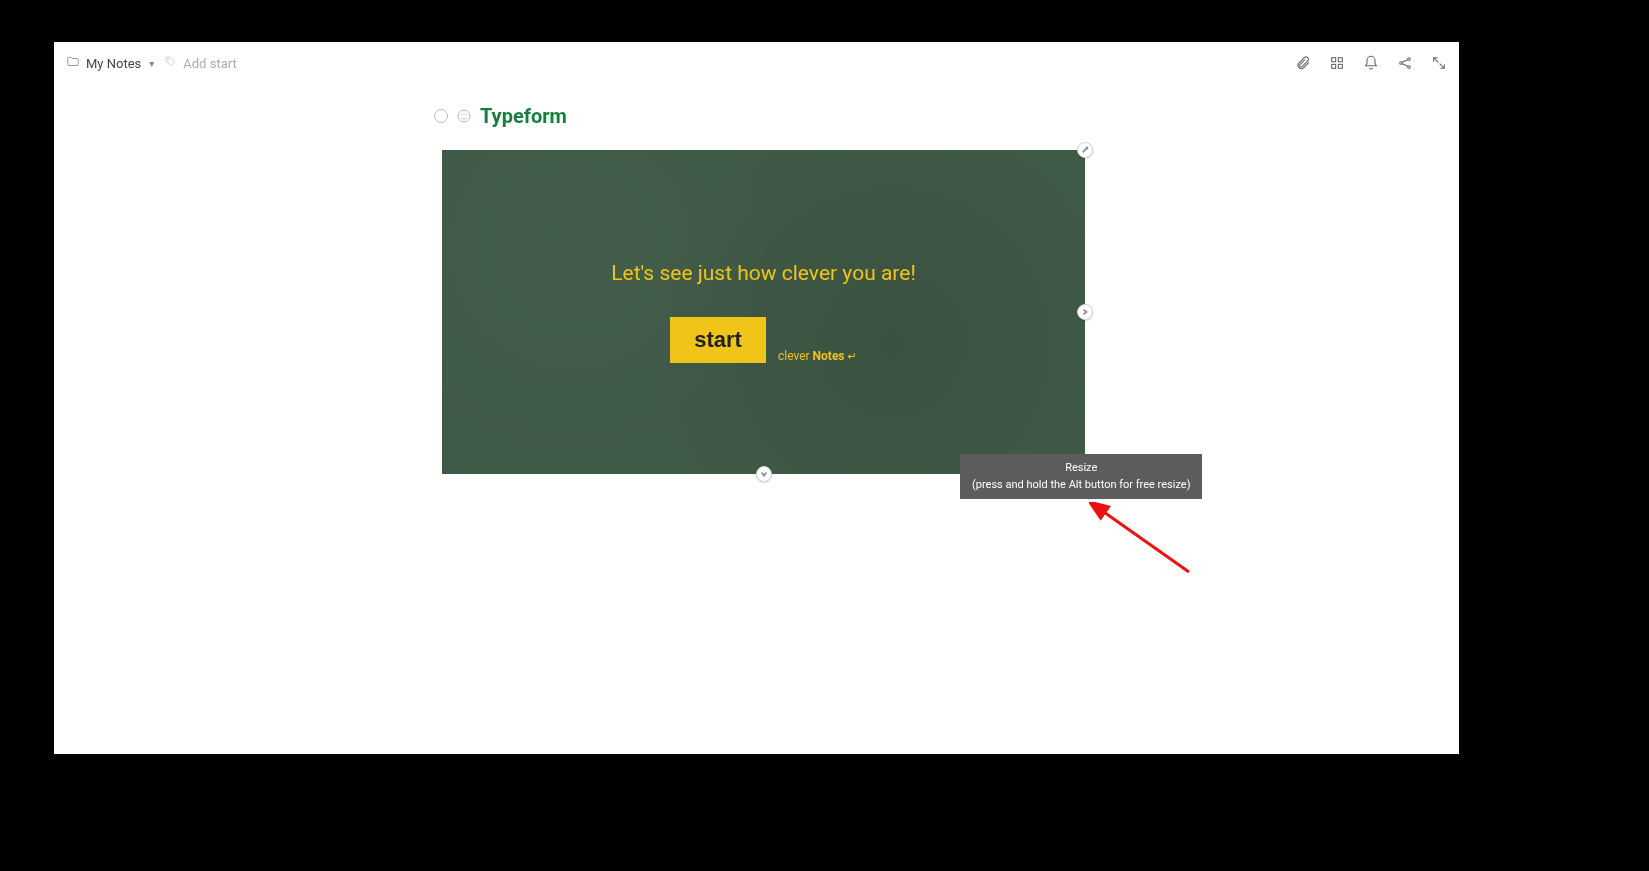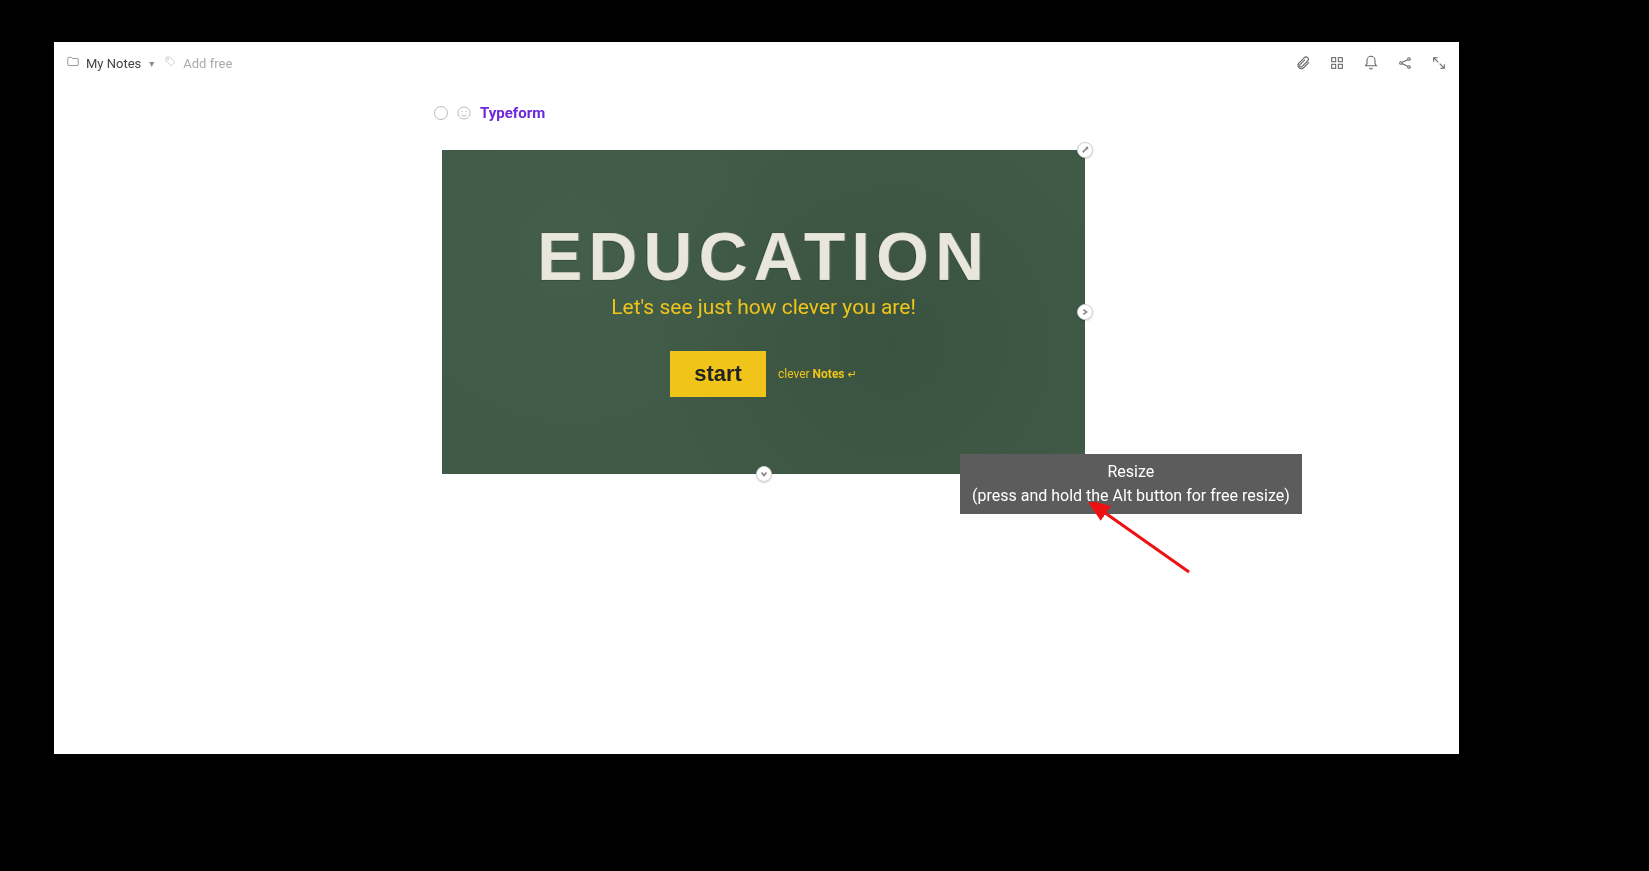"Add free" span { text: free -> start }
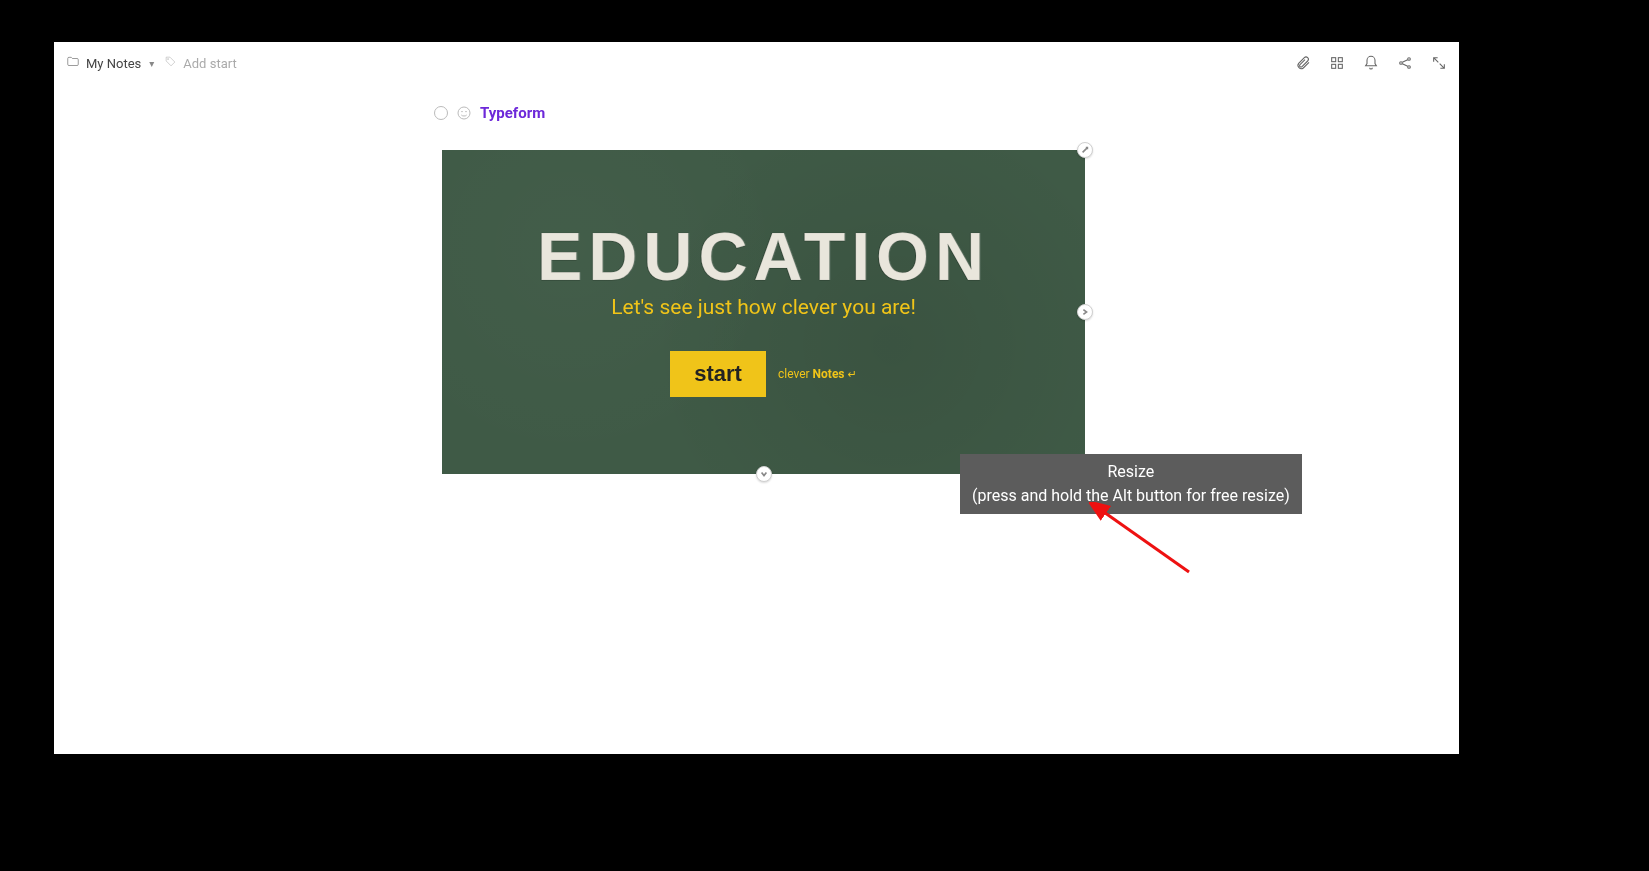"Typeform" .note-title { color: #6d28d9 -> #15803d; font-size: 15px -> 20px }
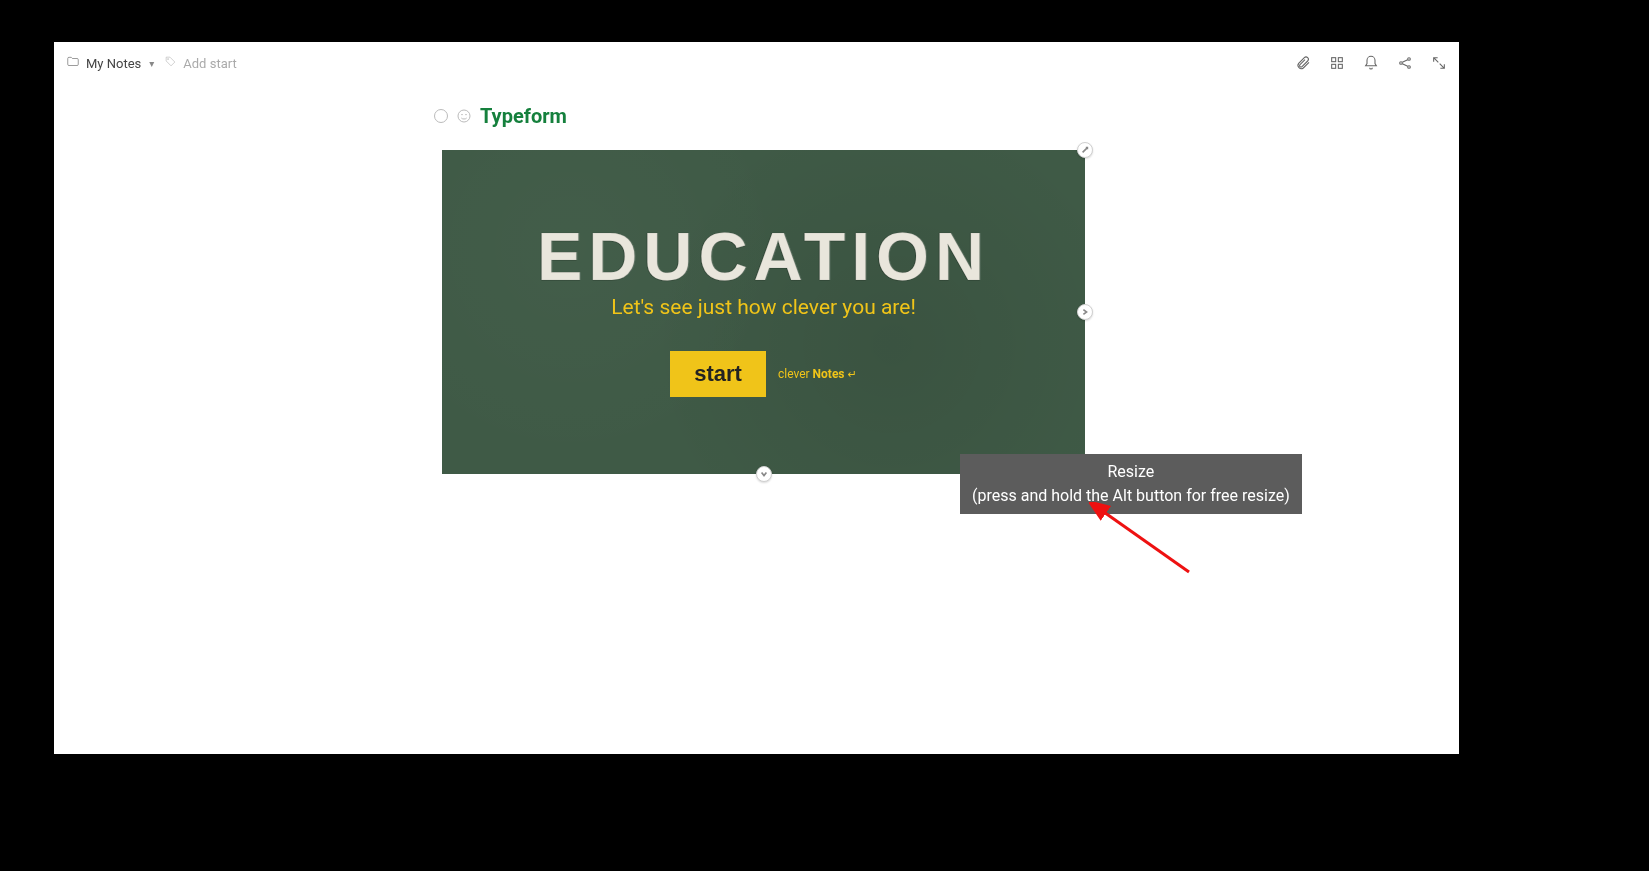"EDUCATION" div.chalk-title { html: <div>EDUCATION</div> -> none }
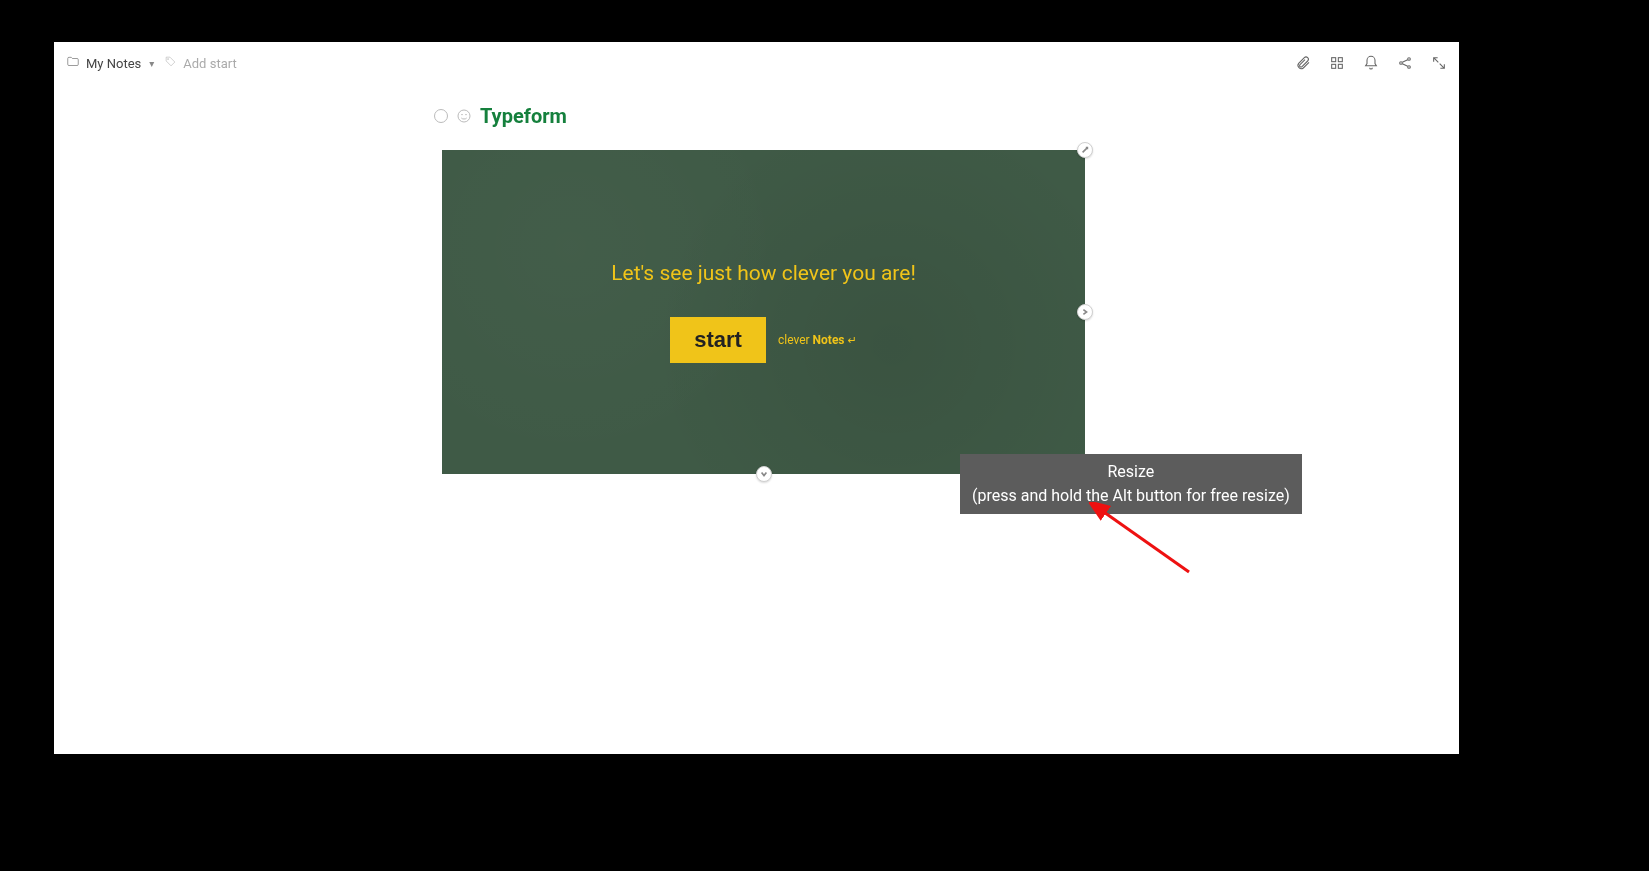"start" .start-row { align-items: center -> flex-end }
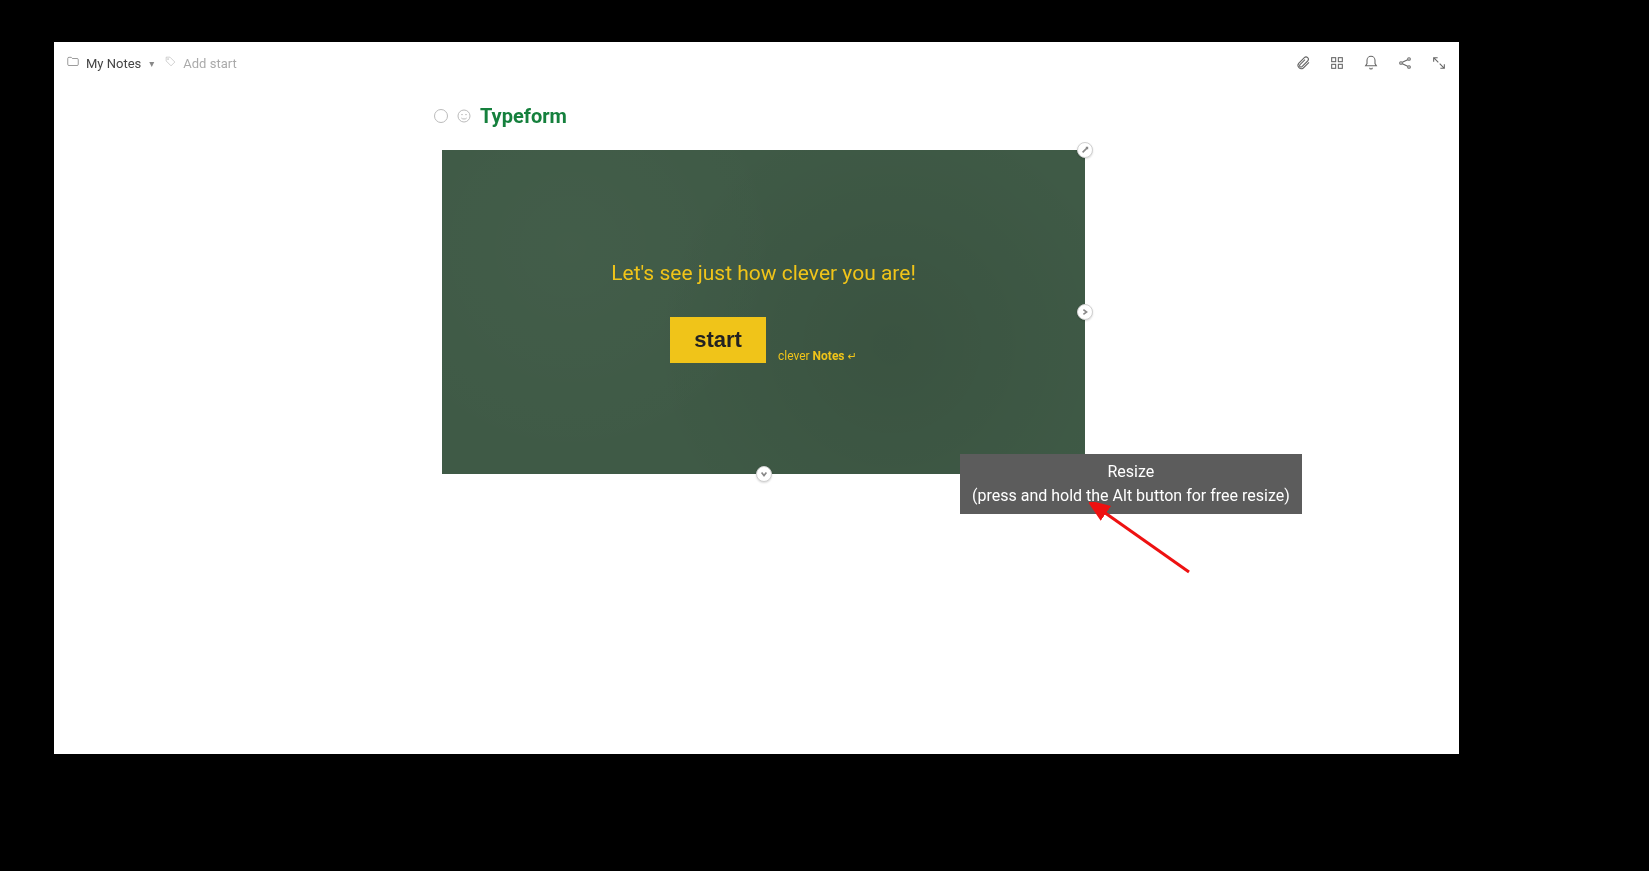"Resize" .tooltip { font-size: 16px -> 11px }
